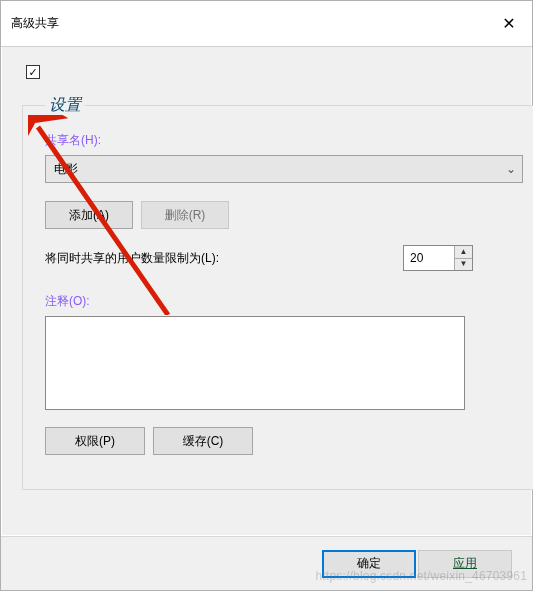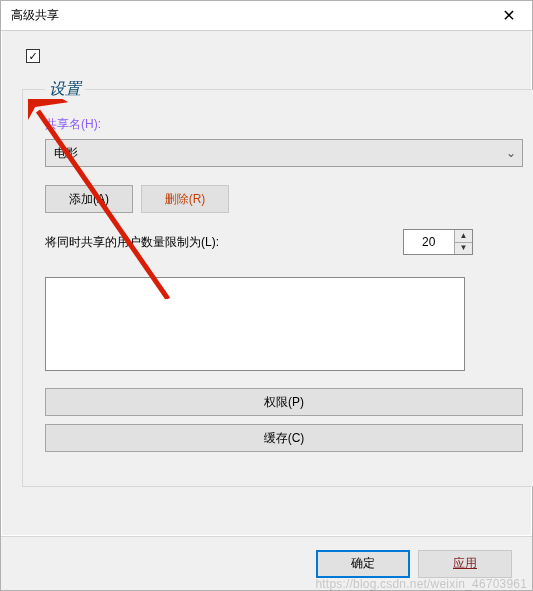"高级共享" .titlebar { height: 30px -> 46px }
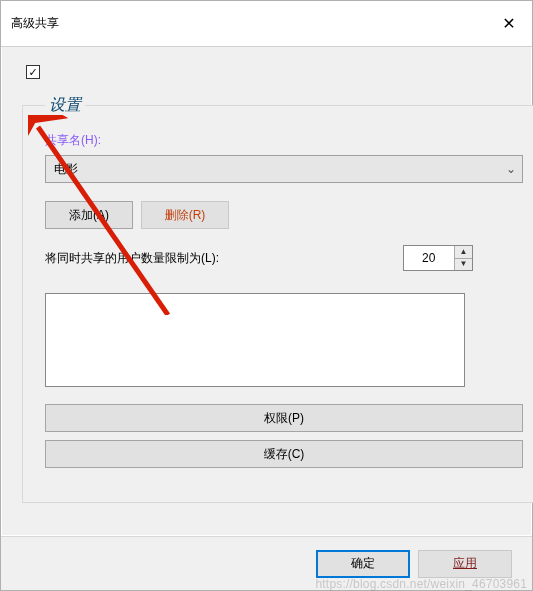"删除(R)" .btn.disabled { color: #c2410c -> #737373 }
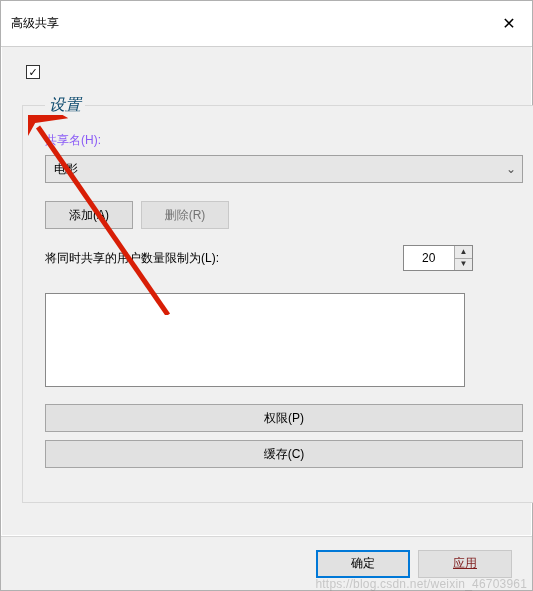"20" .spinner .val { padding-left: 18px -> 6px }
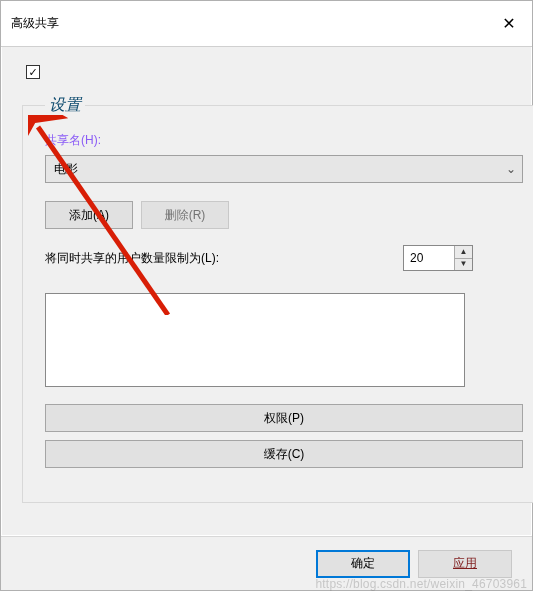"注释(O):" div.label { html: none -> <div>注释(O):</div> }
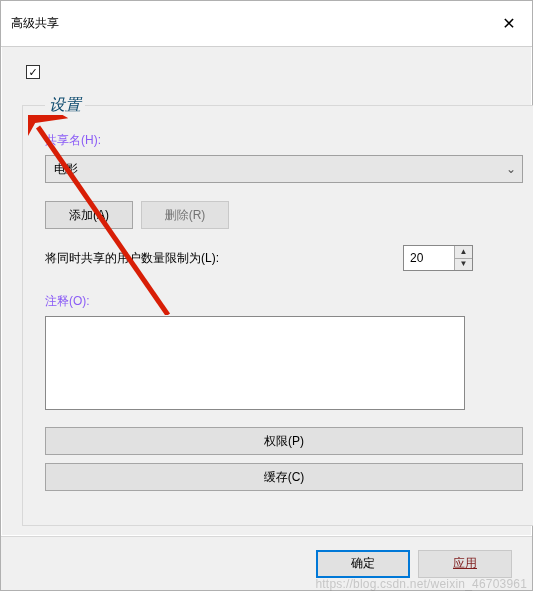"权限(P)" div.btn-row { flex-direction: column -> none }
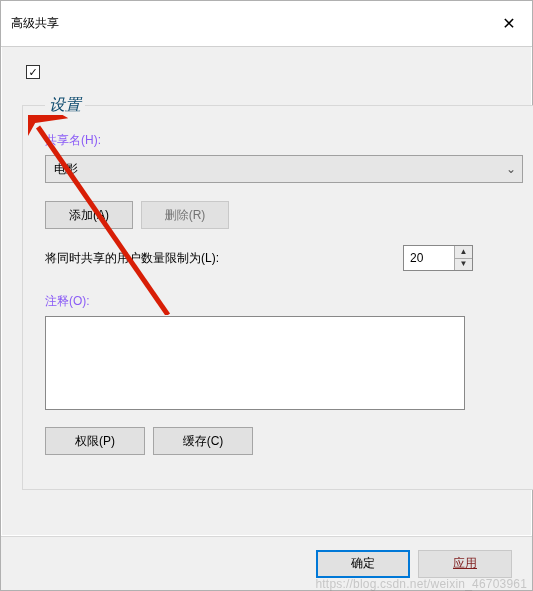"确定" .footer { gap: 8px -> 2px }
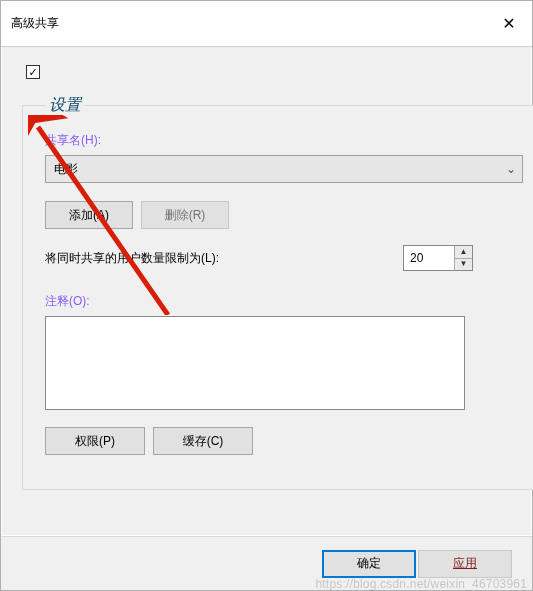"应用" .footer .fbtn.disabled { color: #7f1d1d -> #14532d }
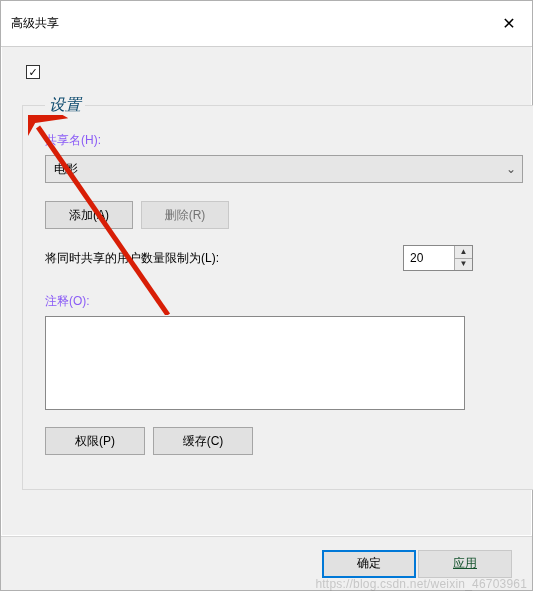"https://blog.csdn.net/weixin_46703961" .watermark { bottom: 0 -> 8px }
